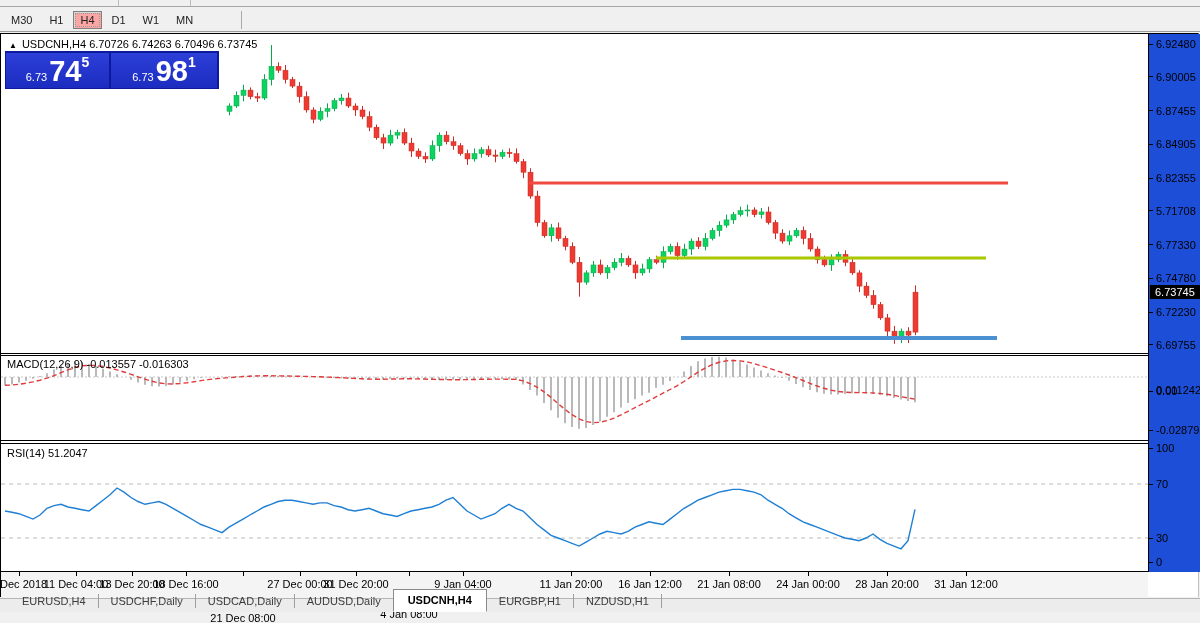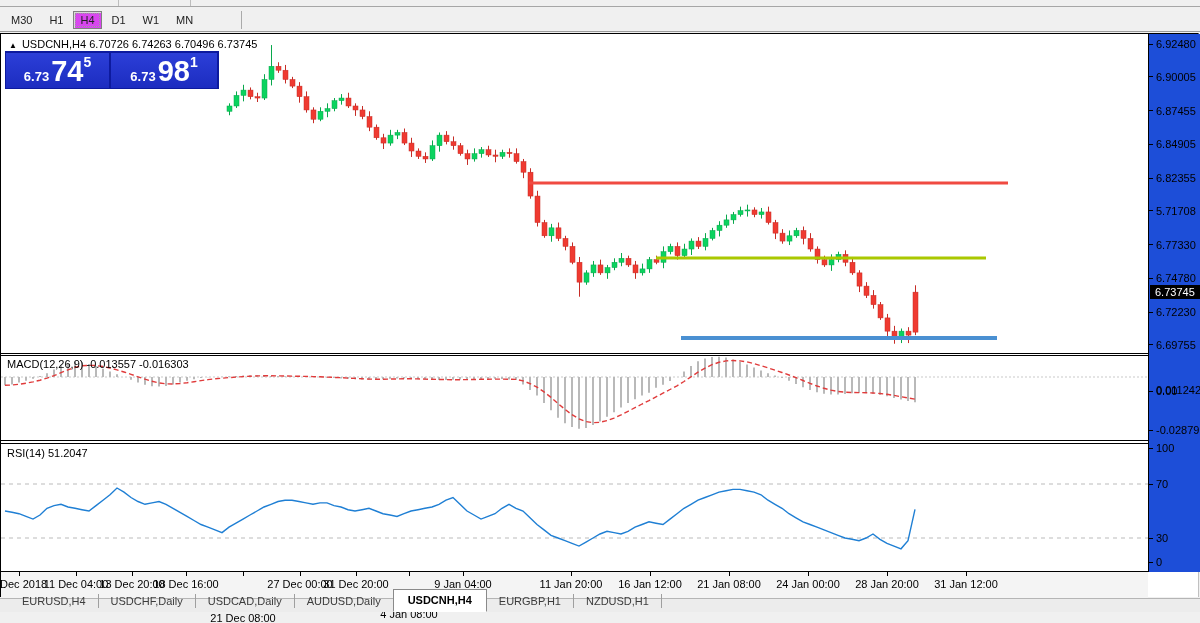"H4" .tf-btn.active { background: #d946ef -> #fca5a5 }
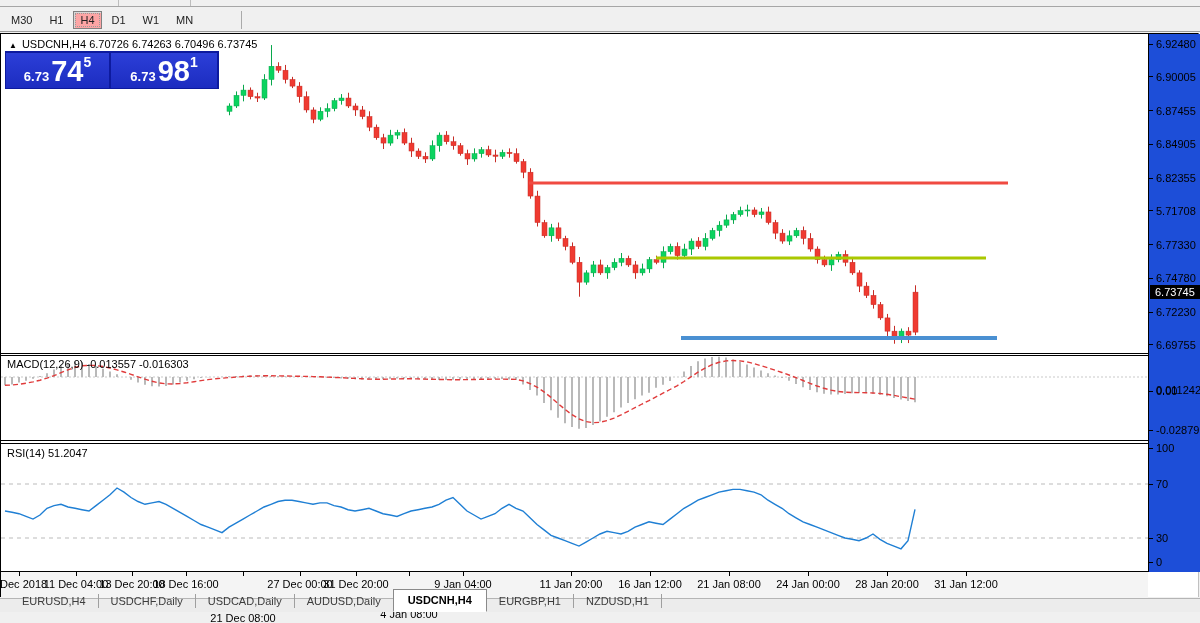"6.73" .p-small { font-size: 13px -> 11px; font-weight: bold -> normal }
